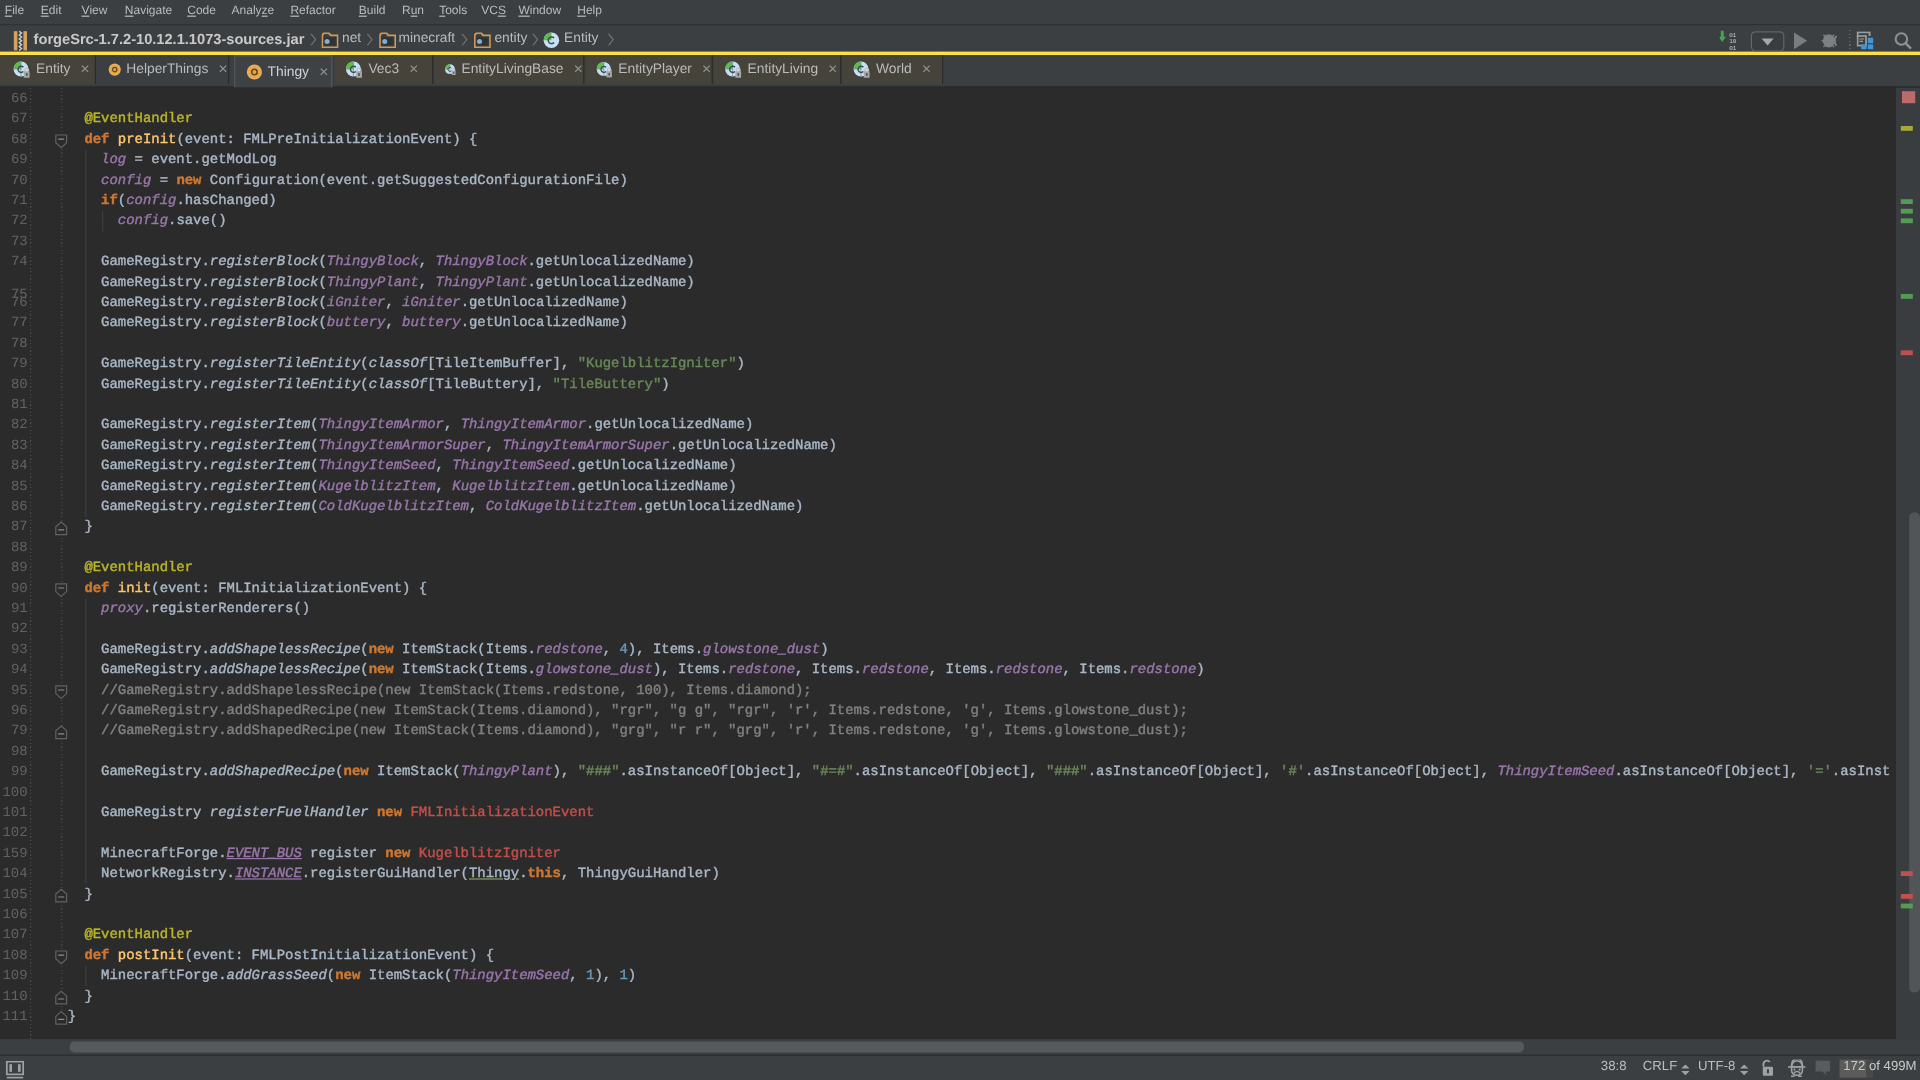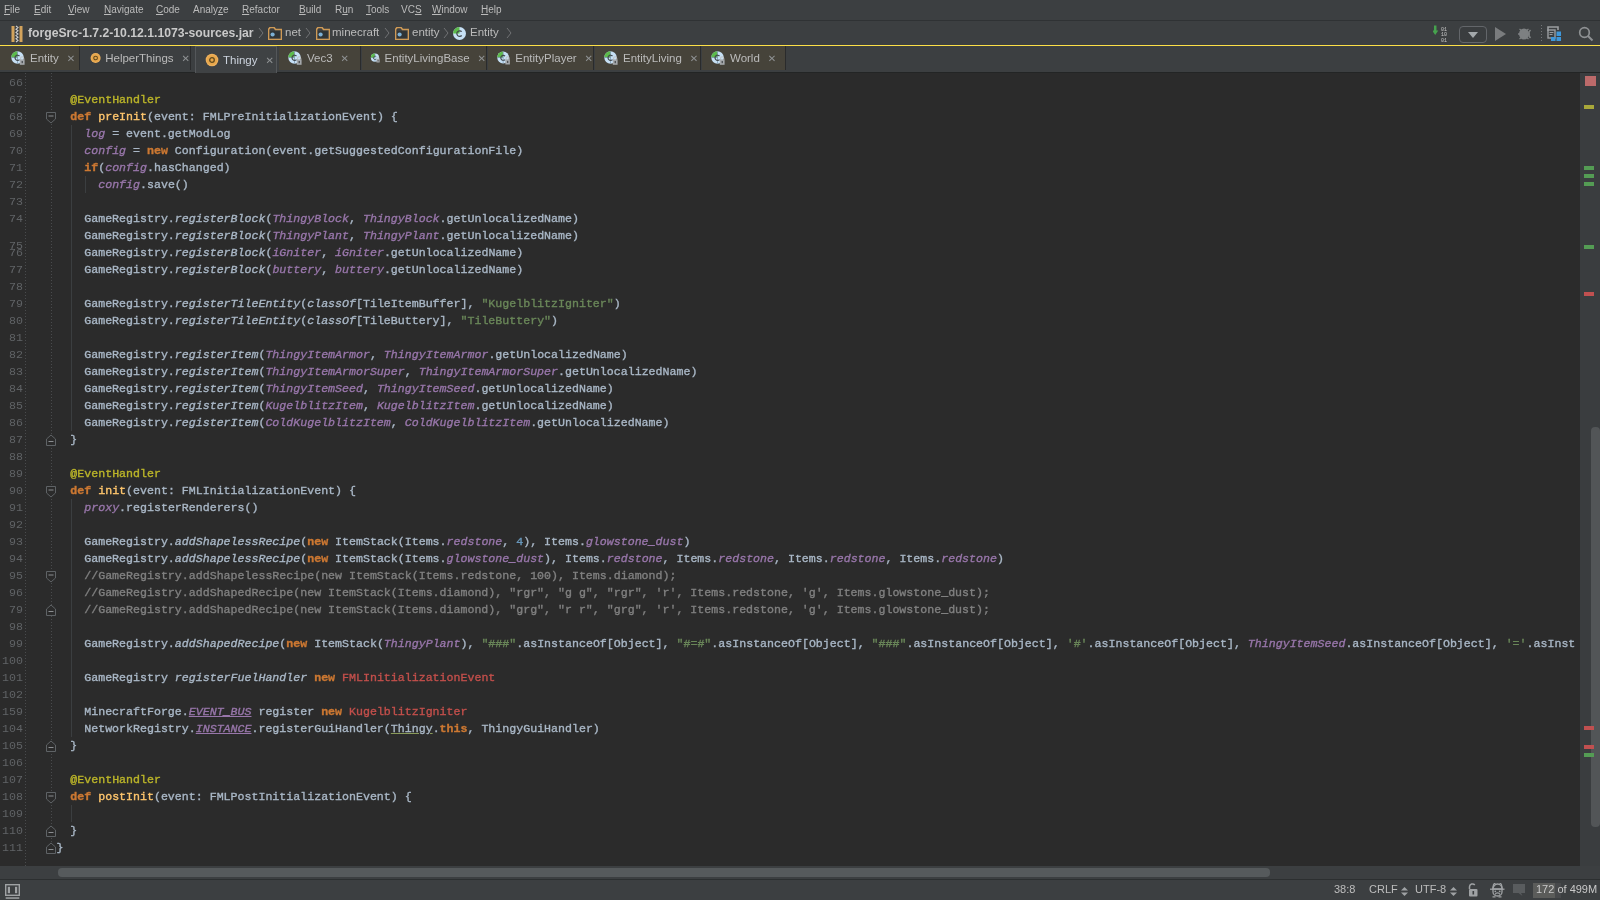"forgeSrc-1.7.2-10.12.1.1073-sources.jar" #navbar { border-bottom: 1px solid #fde047 -> 3px solid #fde047 }
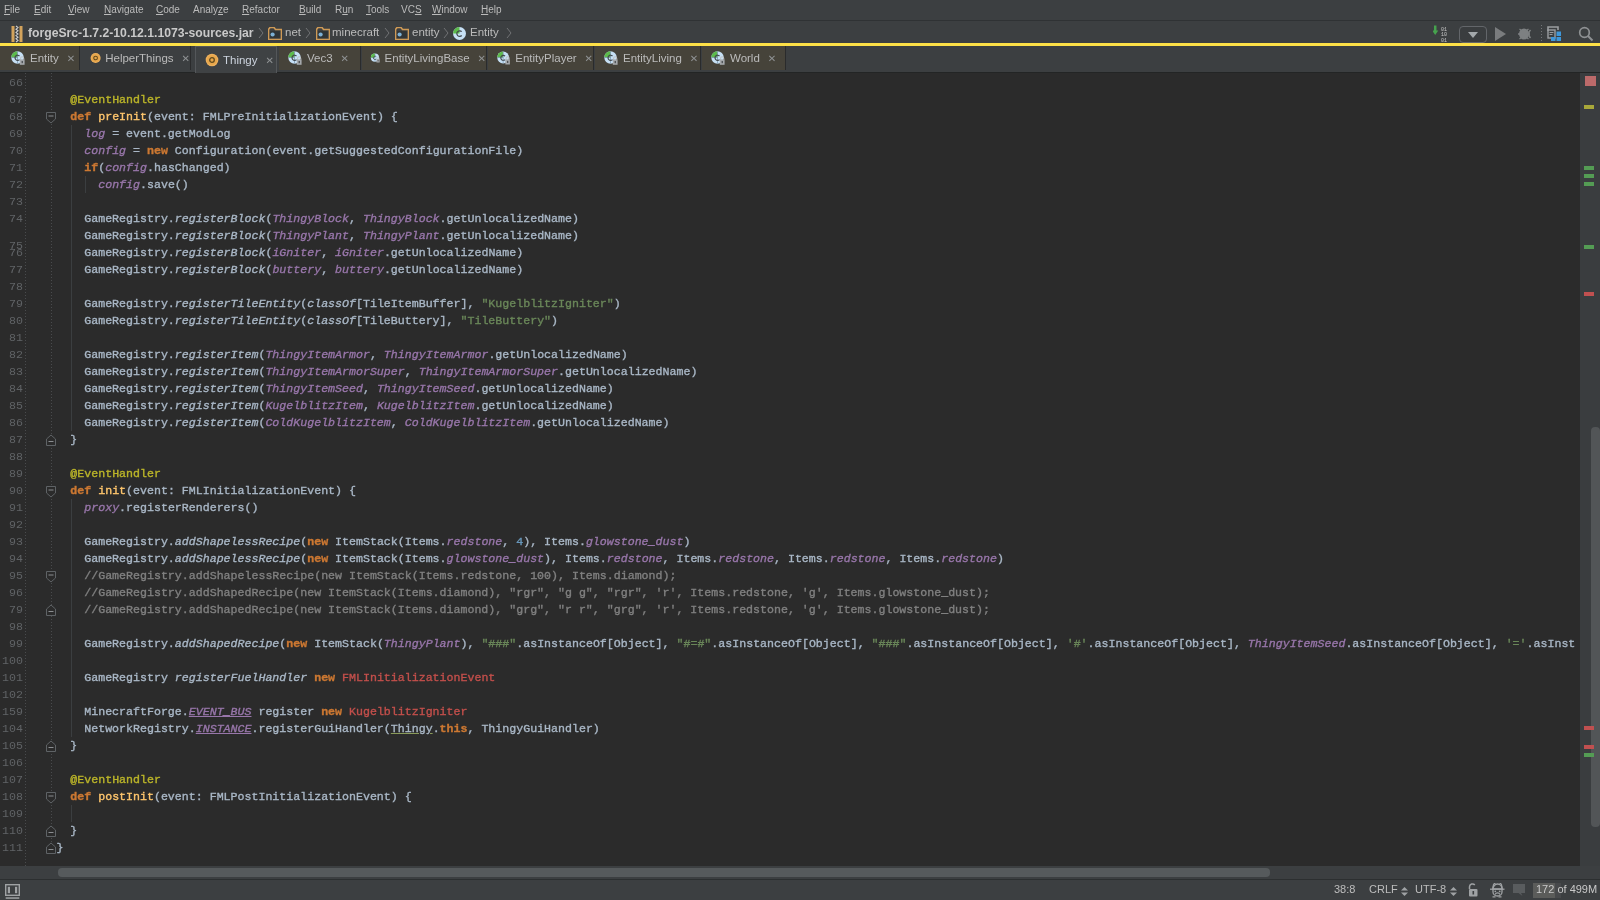"MinecraftForge.addGrassSeed(new" div.cl { html: none -> <div> MinecraftForge.<span>addGrassSeed</span>(<span>new</span> ItemStack(<span>ThingyItemSeed</span>, <span>1</span>), <span>1</span>)</div> }
